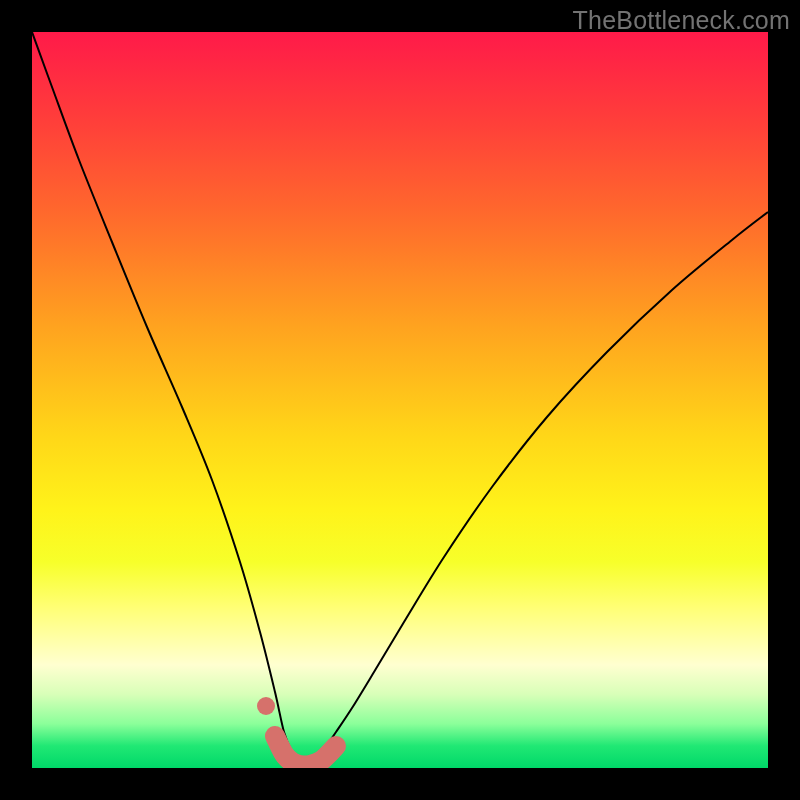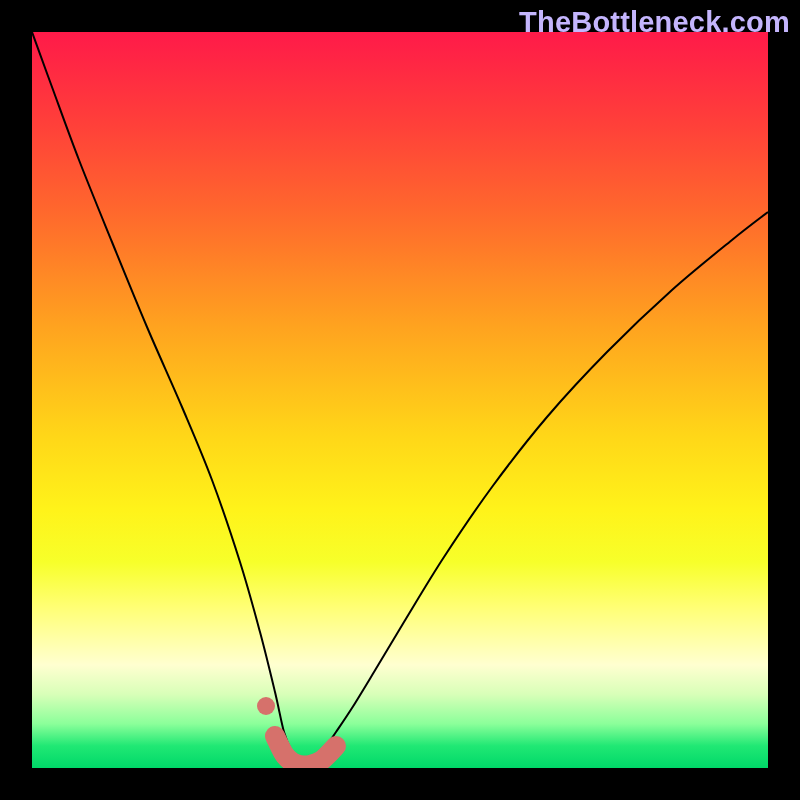"TheBottleneck.com" .watermark { color: #c4b5fd -> #737373; font-size: 29px -> 25px; font-weight: 700 -> 400 }
